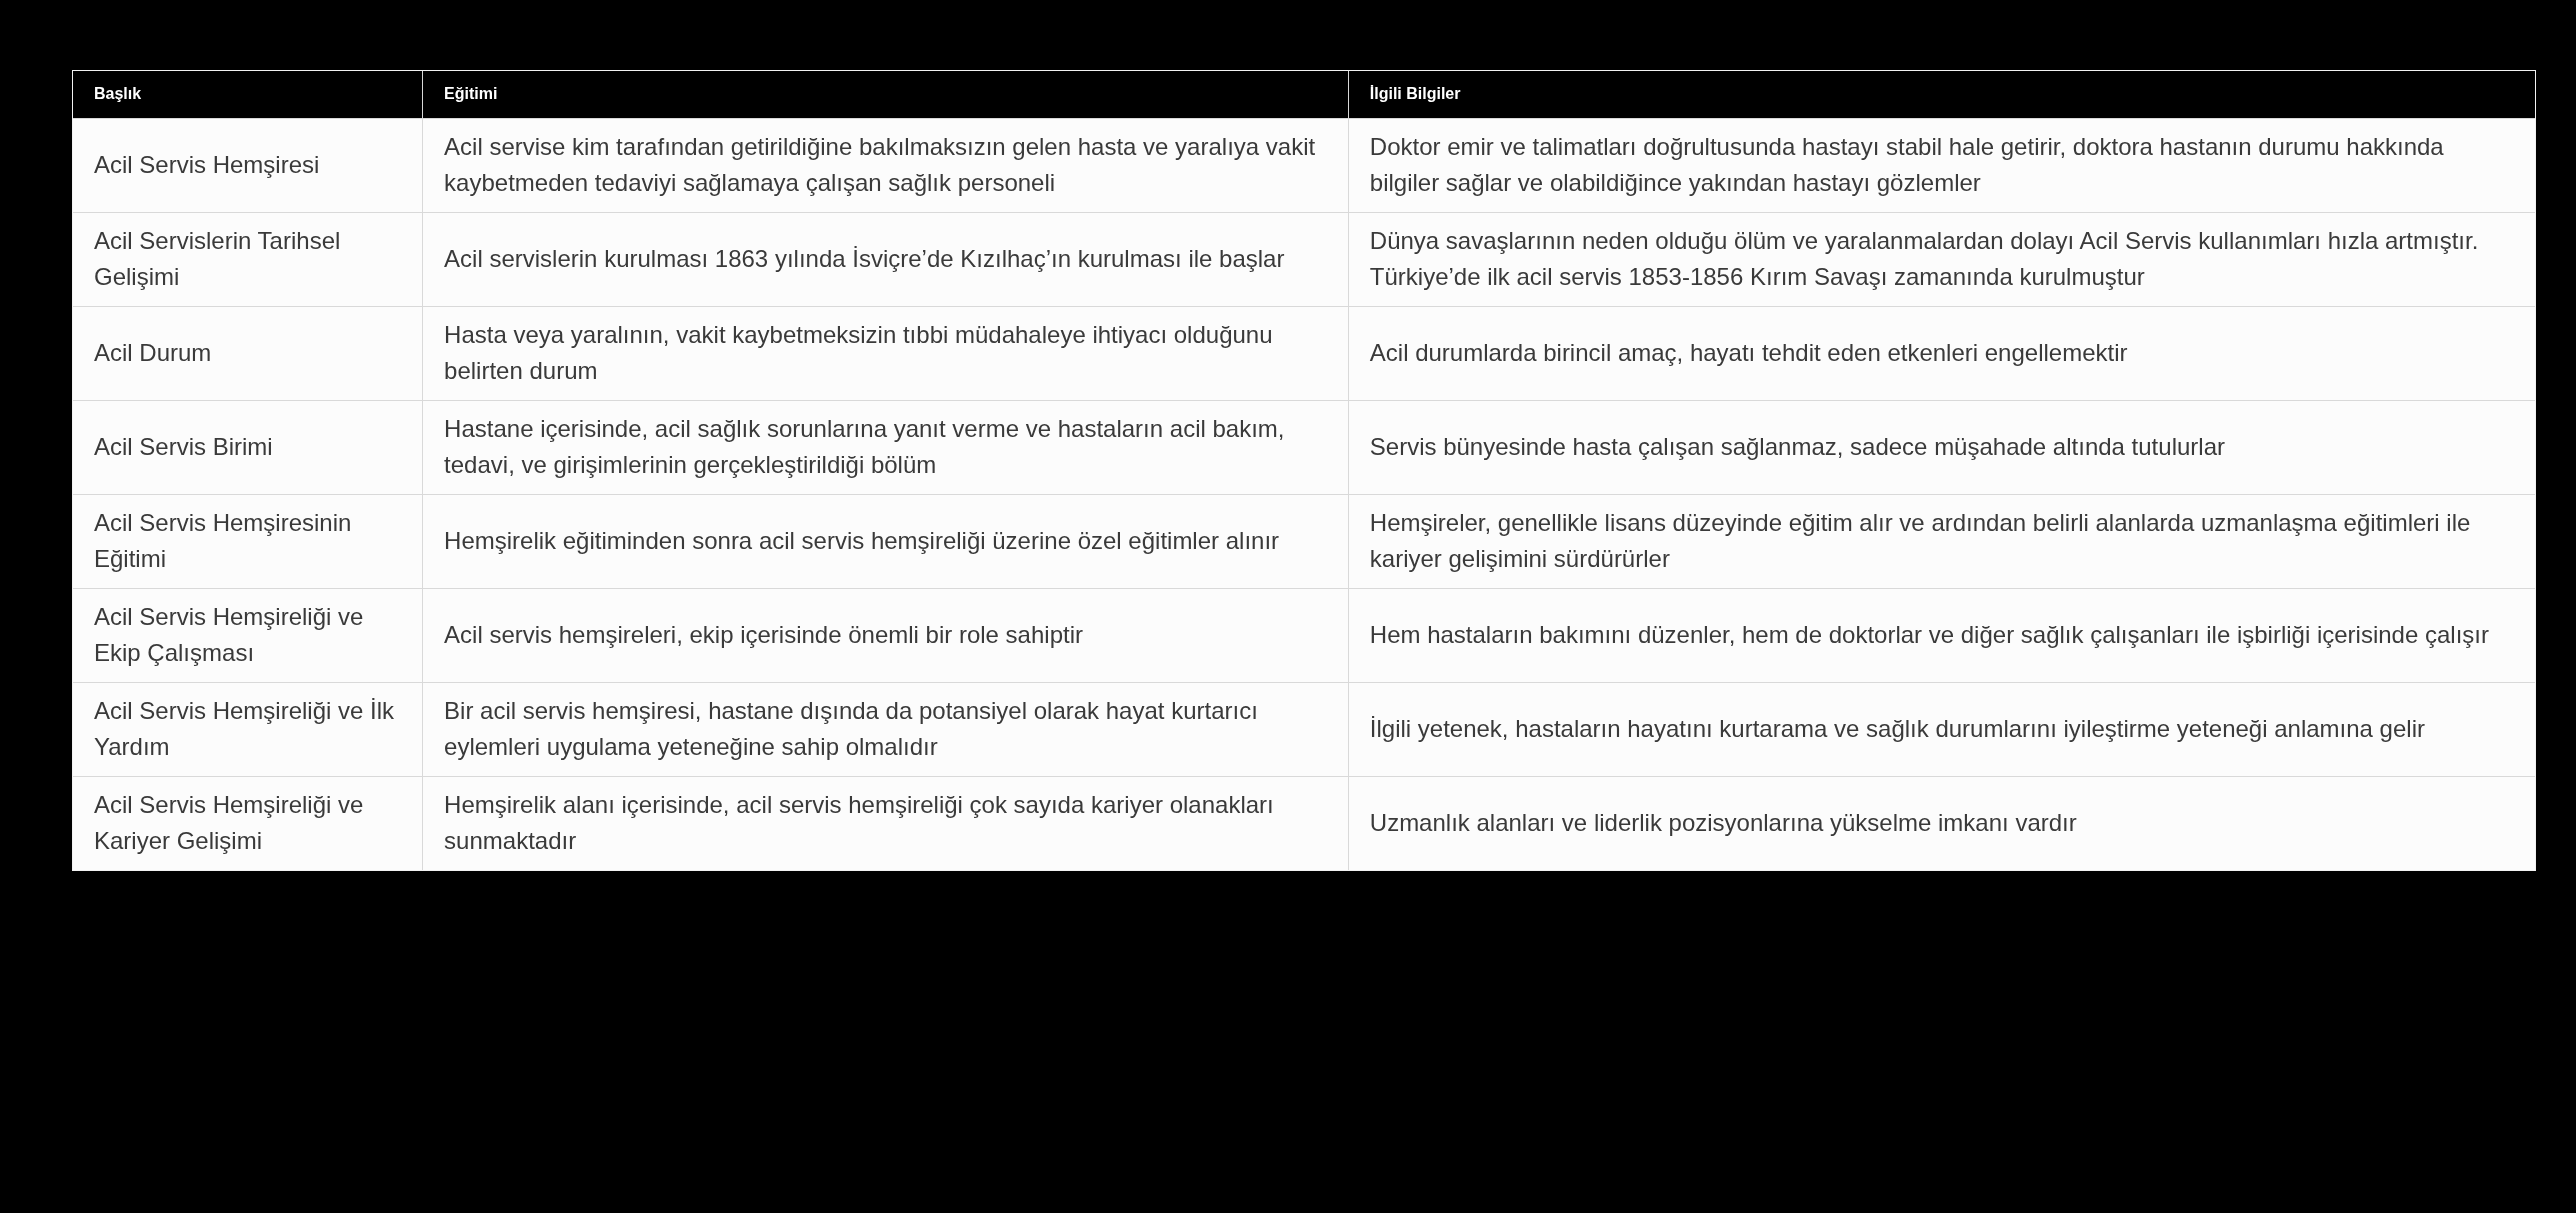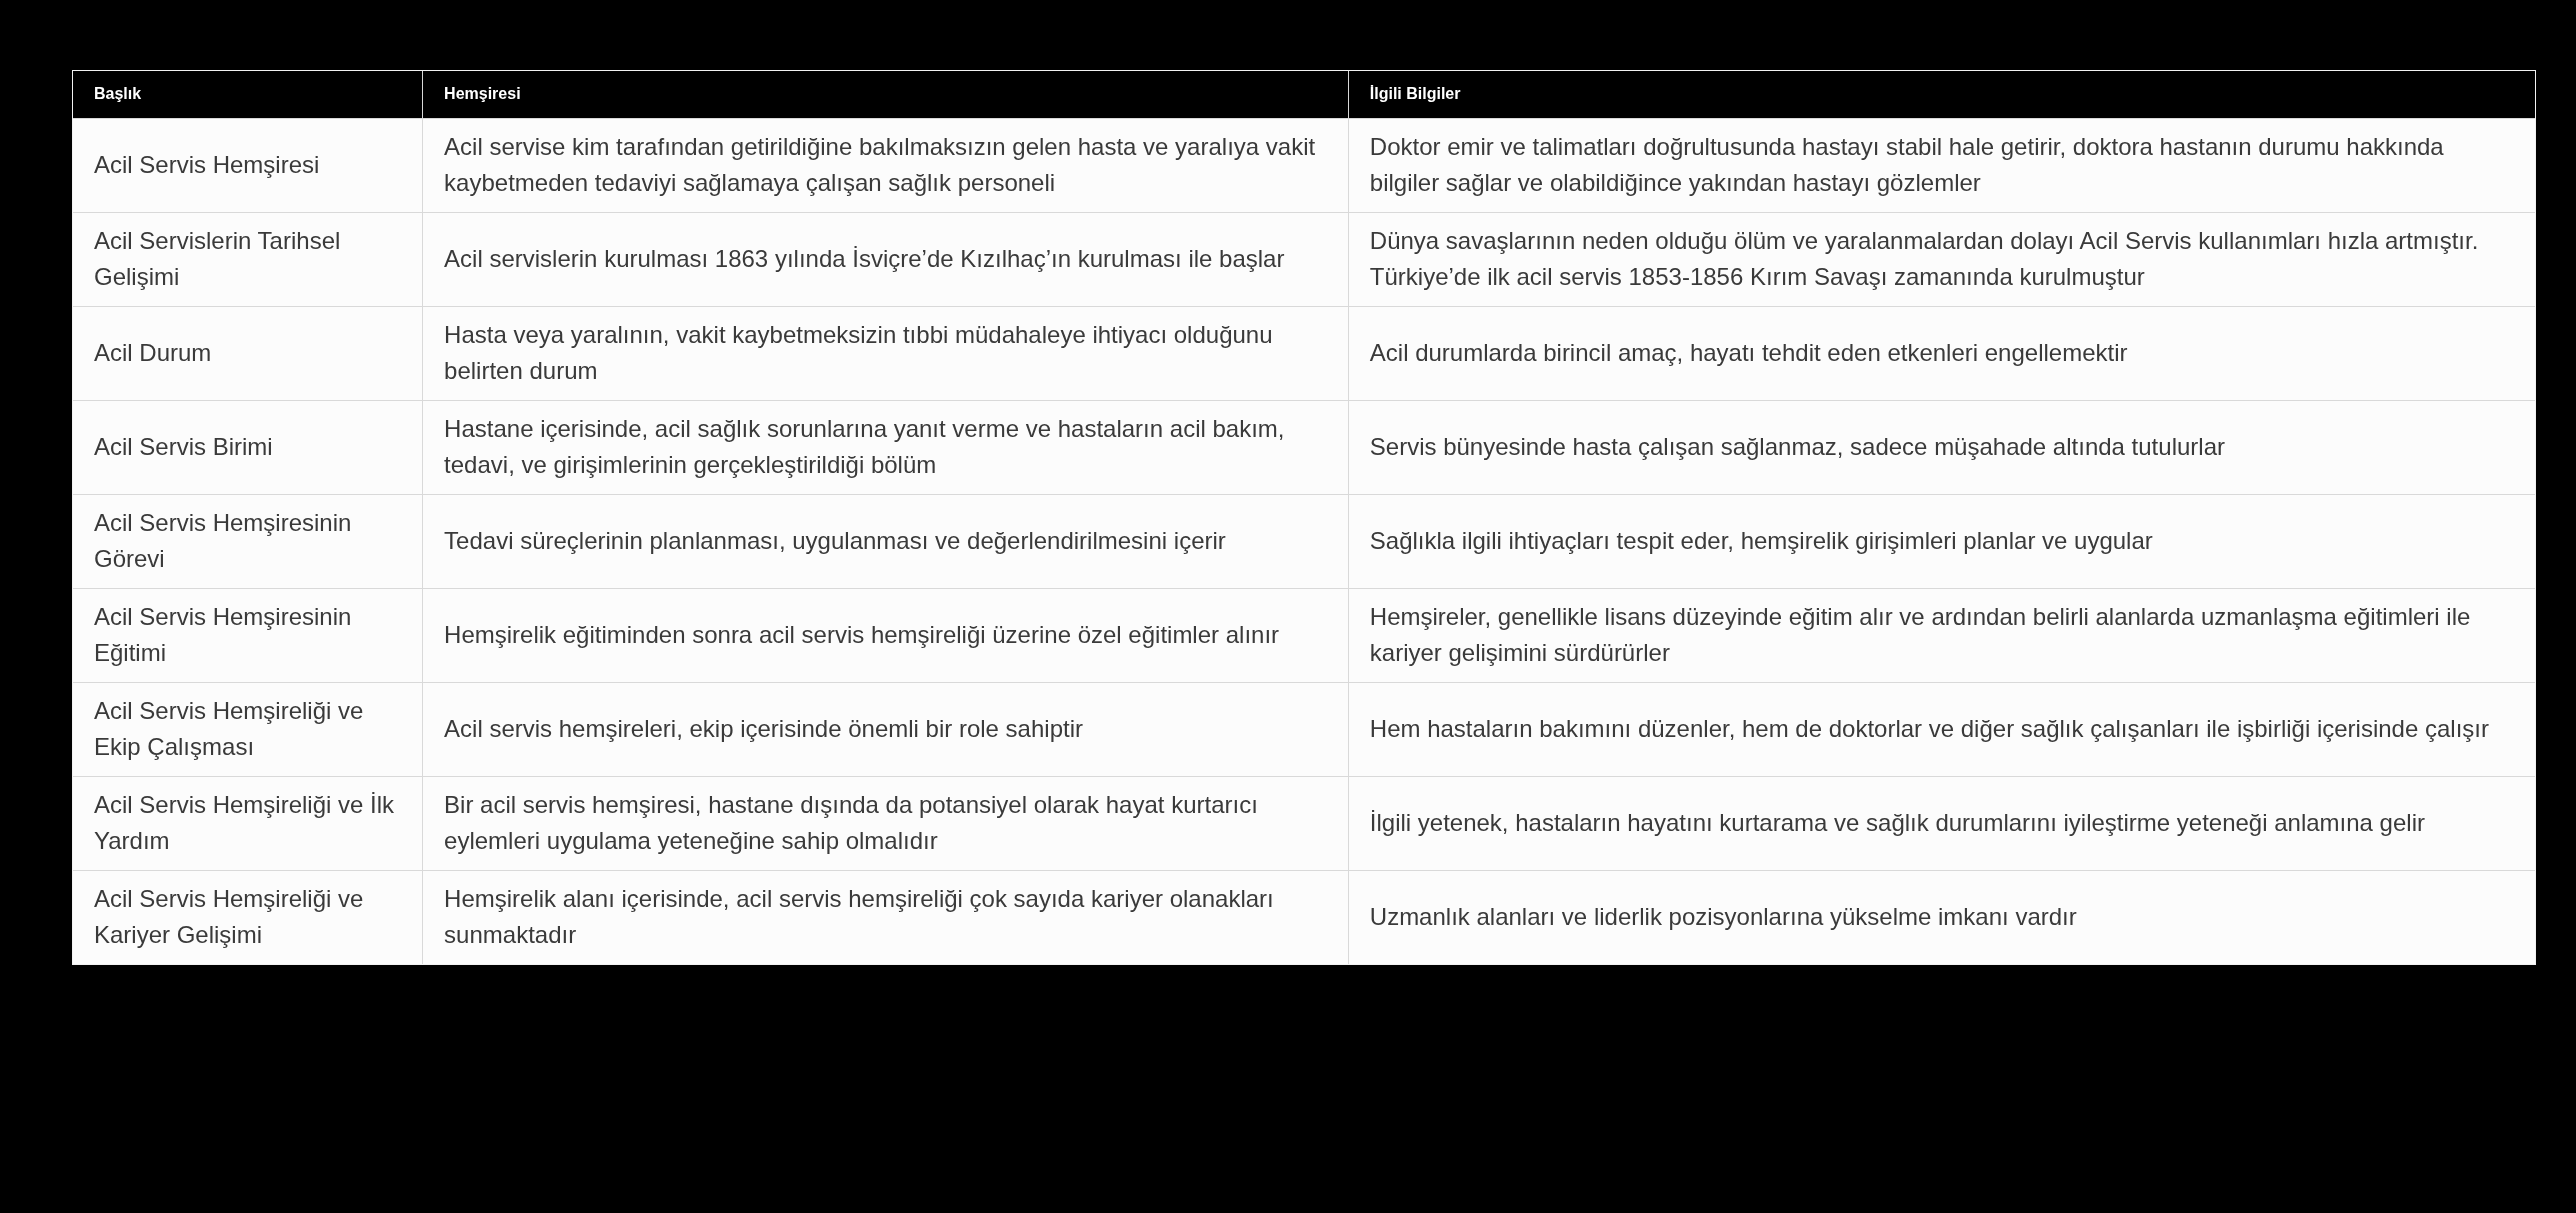"Hemşiresi" th { text: Hemşiresi -> Eğitimi }
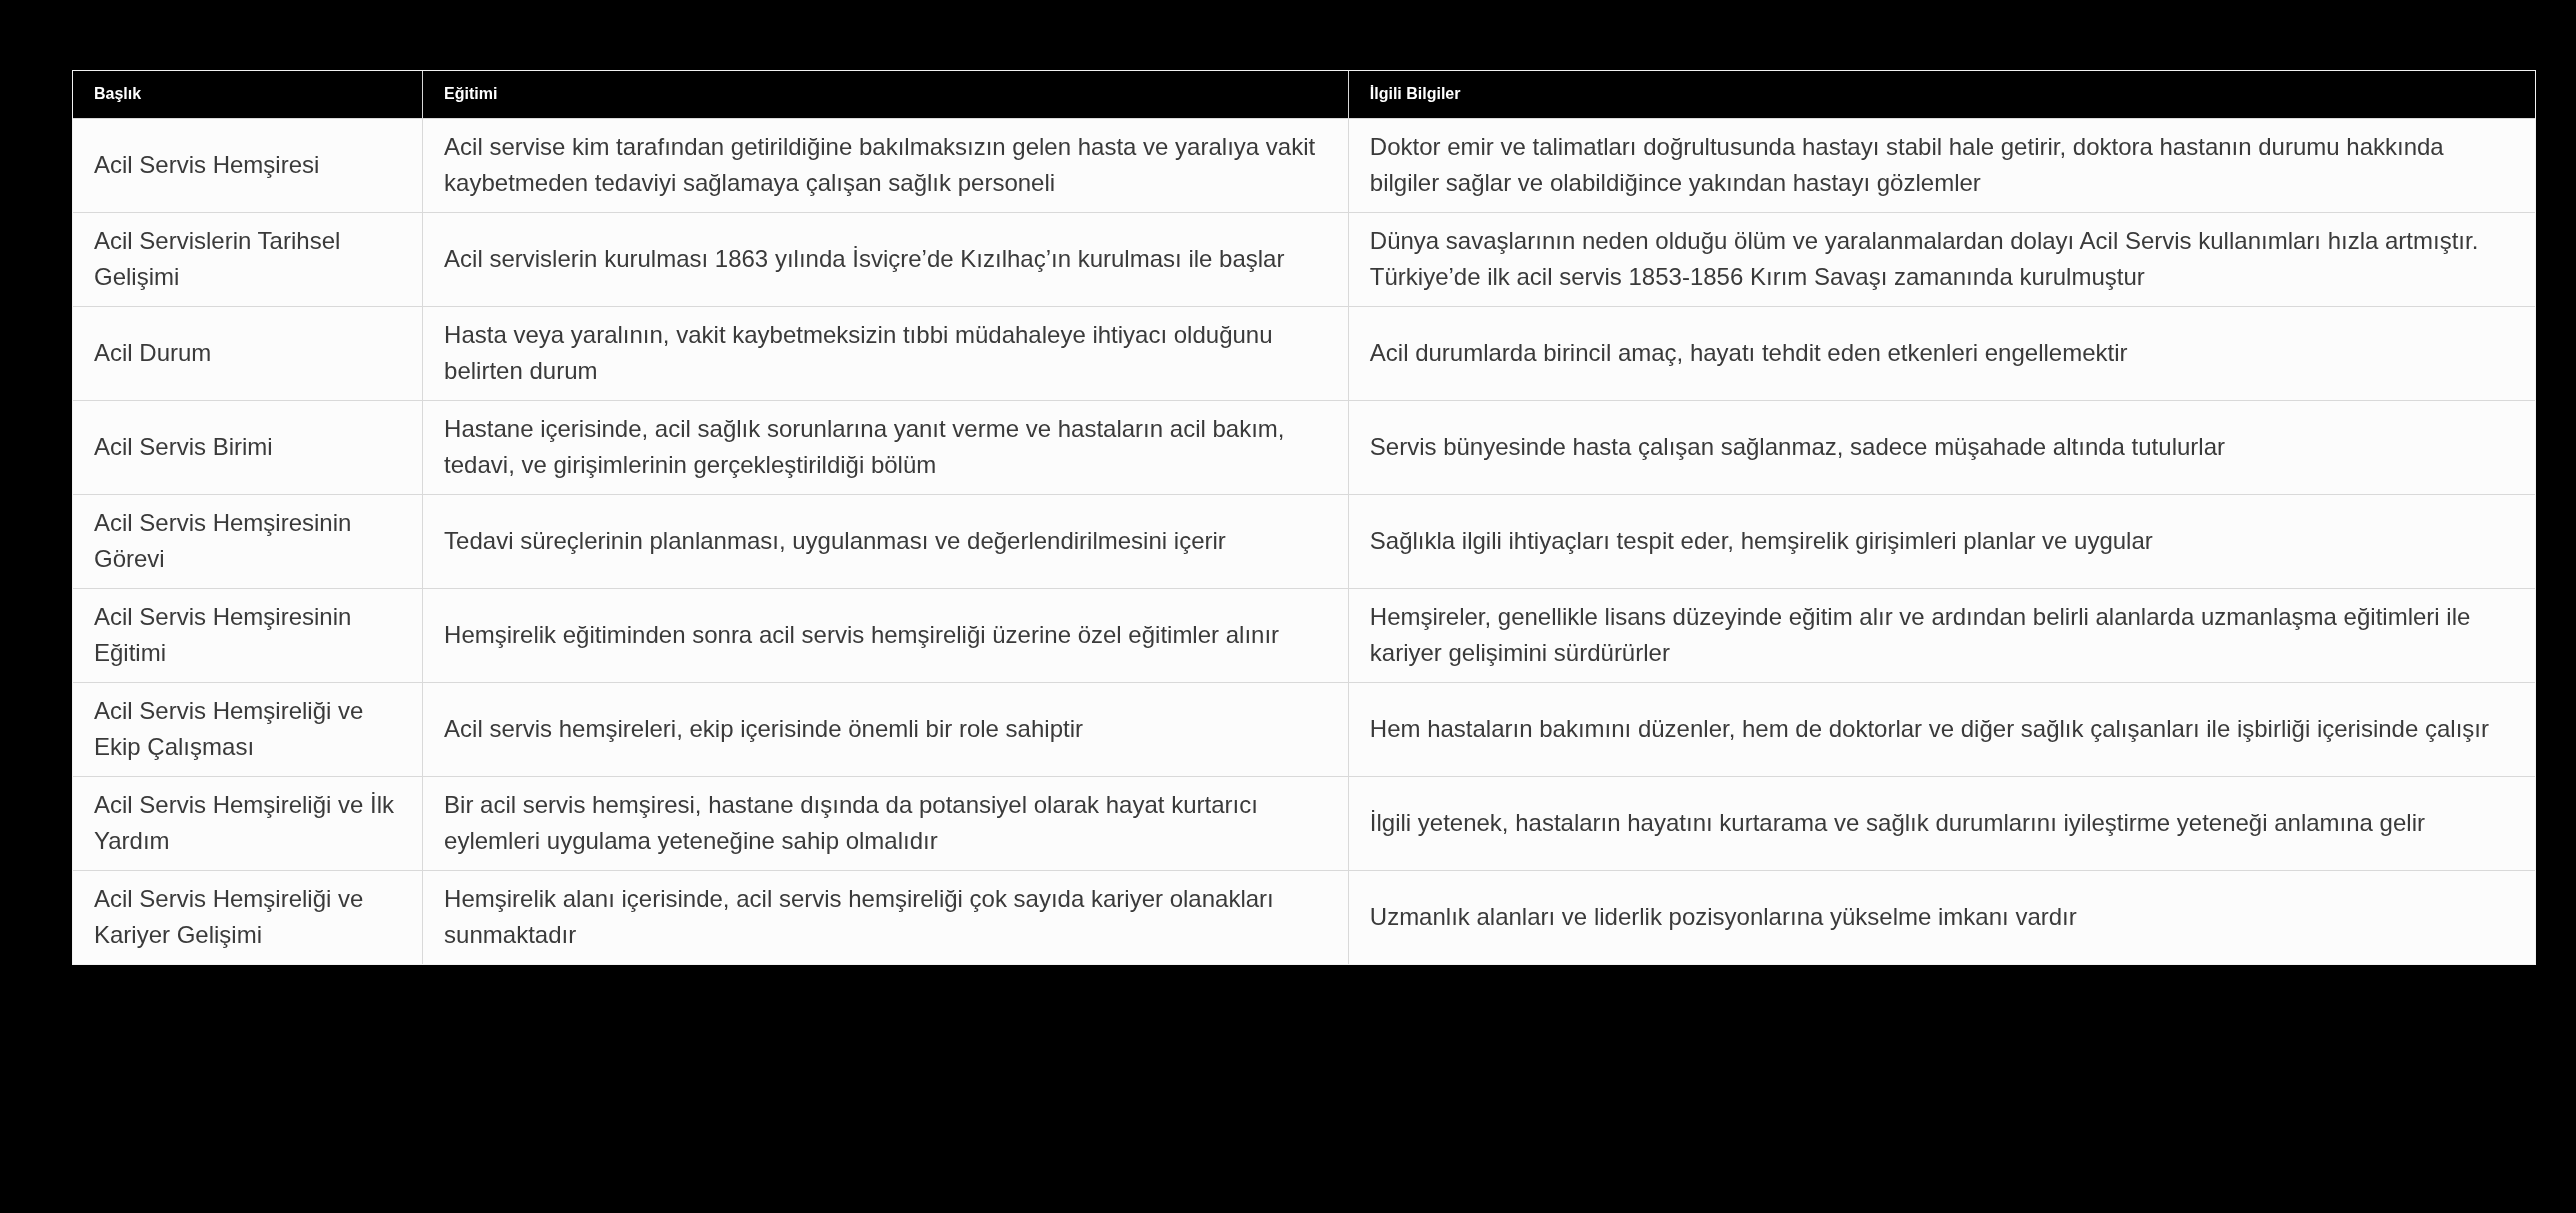"Acil Servis Hemşiresinin Görevi" tr { html: <tr> <td>Acil Servis Hemşiresinin Görevi</td> <td>Tedavi süreçlerinin planlanması, uygulanması ve değerlendirilmesini içerir</td> <td>Sağlıkla ilgili ihtiyaçları tespit eder, hemşirelik girişimleri planlar ve uygular</td> </tr> -> none }
